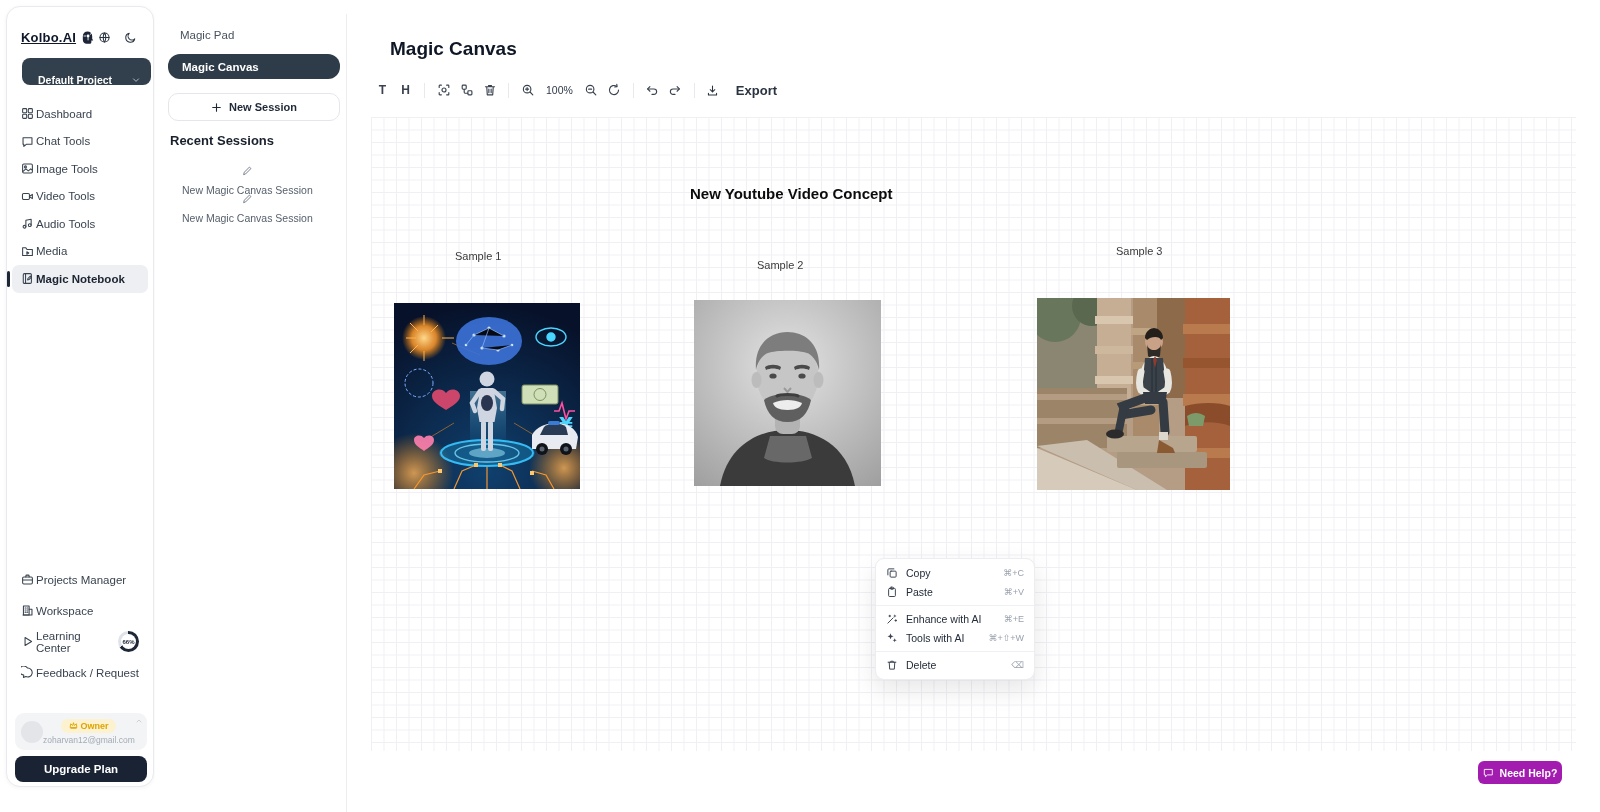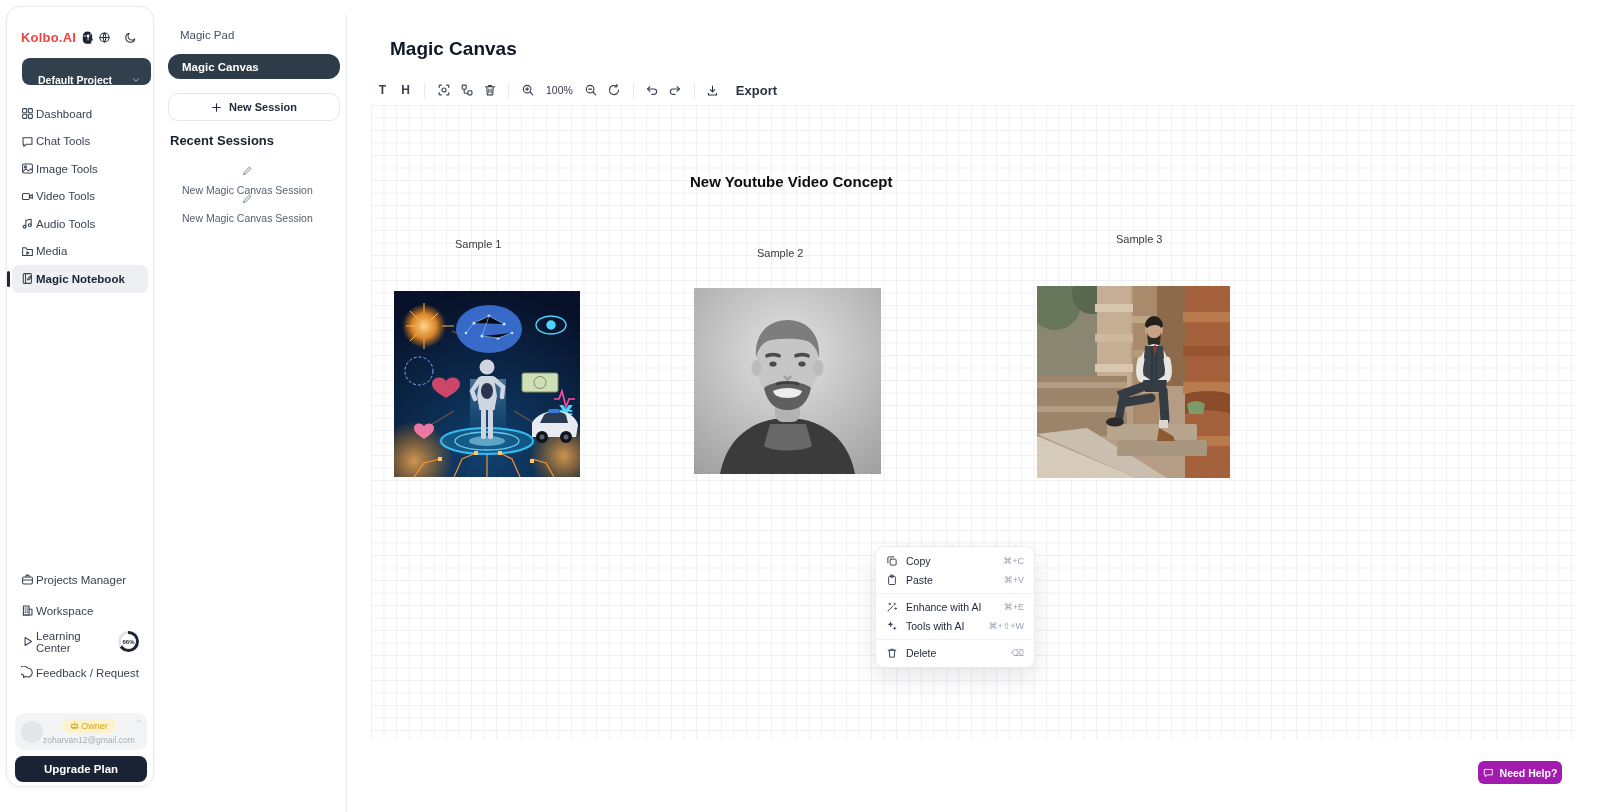"Kolbo.AI" .brand { color: #ef4444 -> #0f172a; text-decoration: none -> underline }
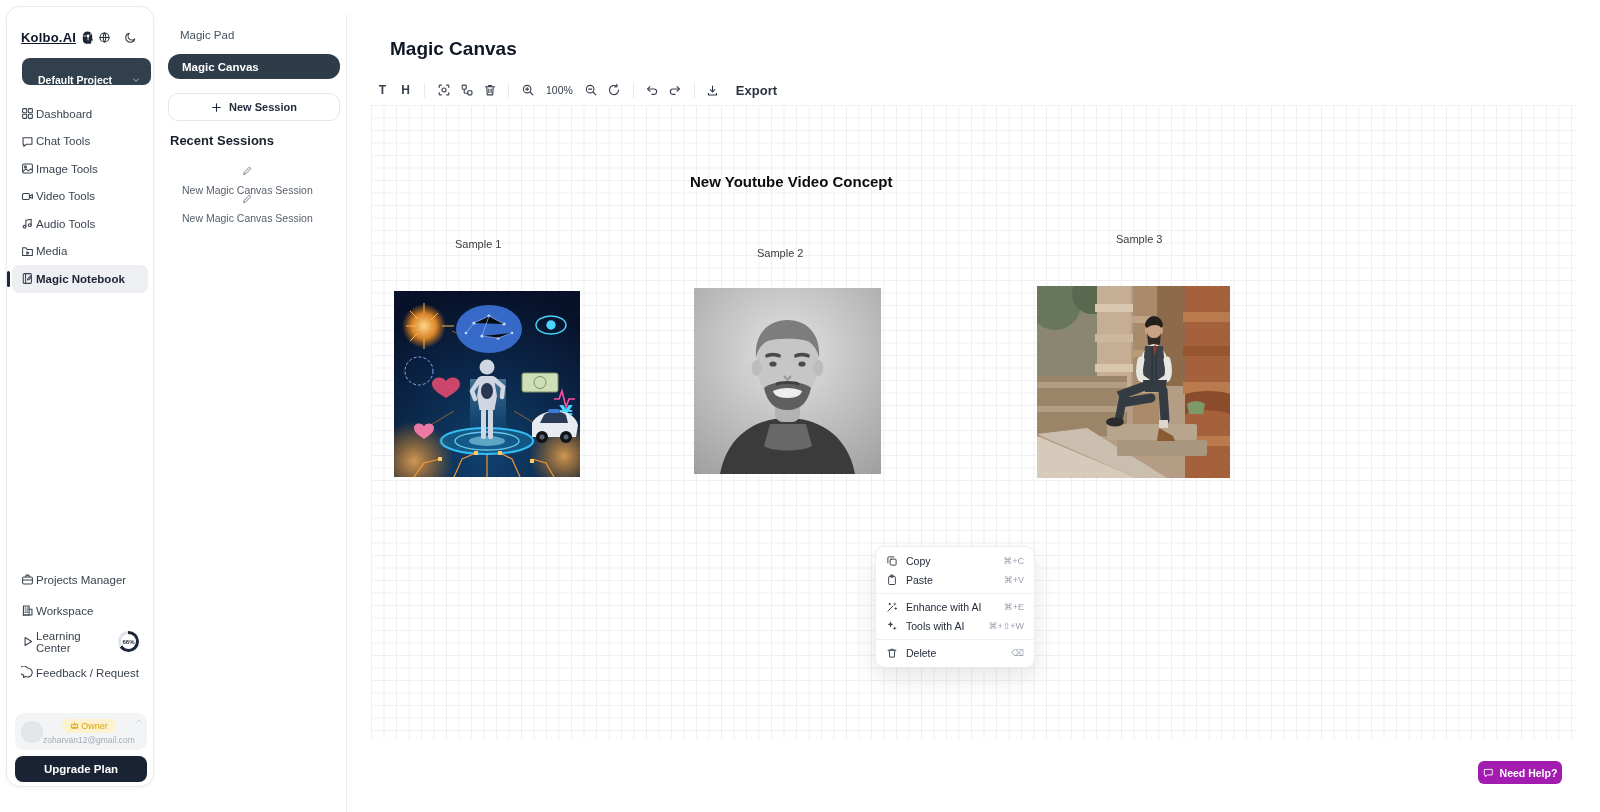"New Youtube Video Concept" .canvas { top: 105px -> 117px }
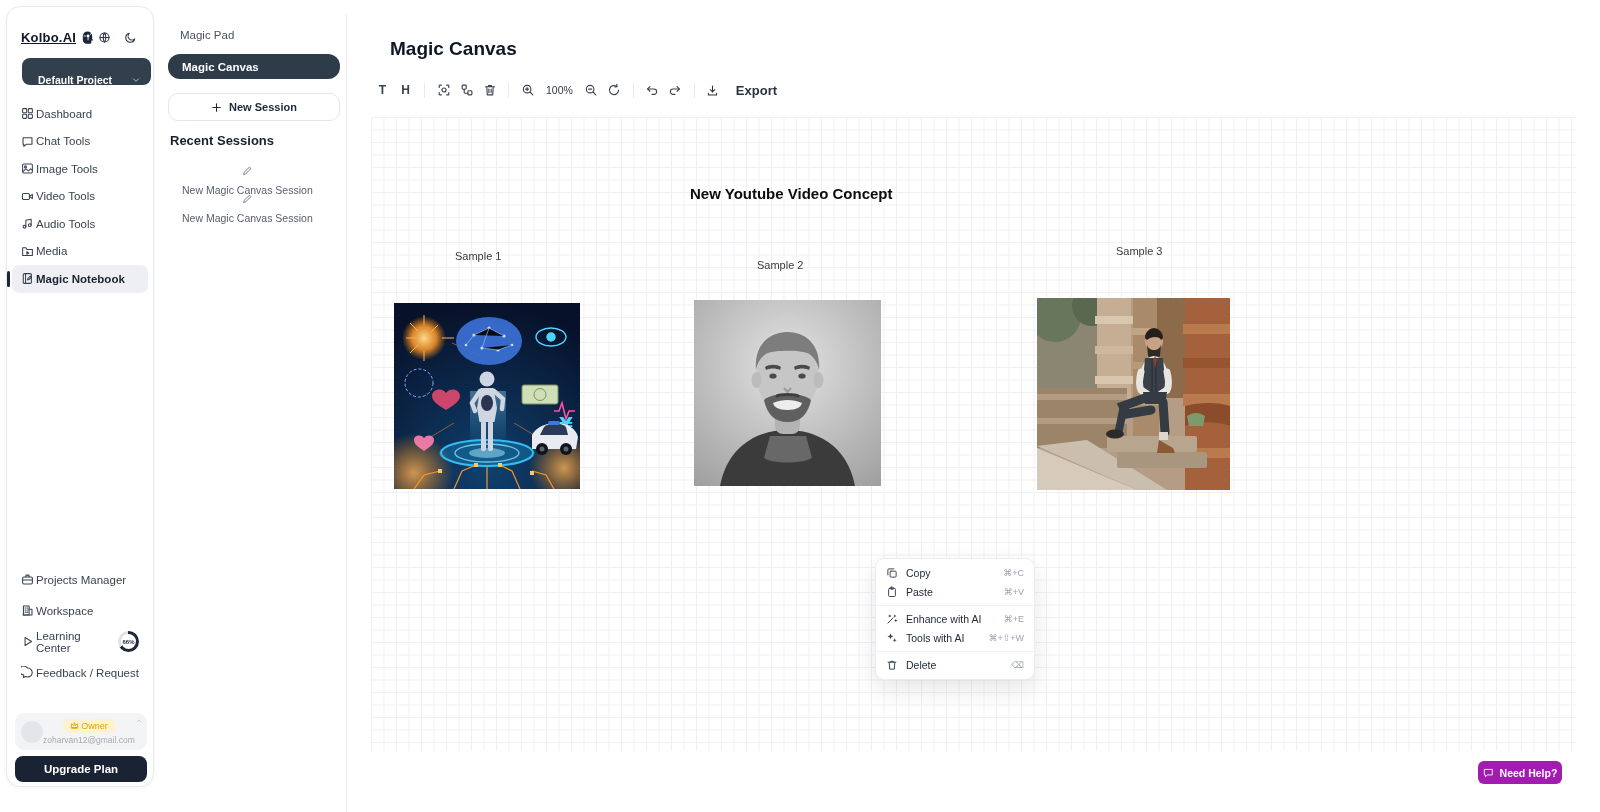"Owner" .role-pill { font-weight: 400 -> 700 }
